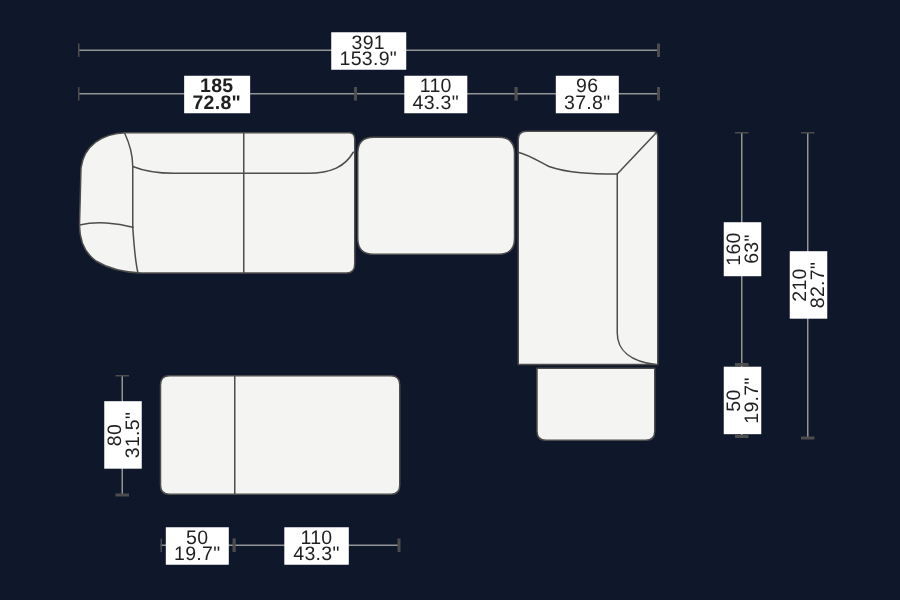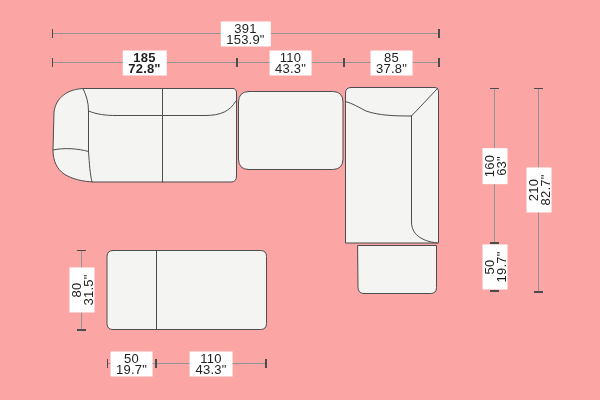"391" #stage { background: #fca5a5 -> #0f172a }
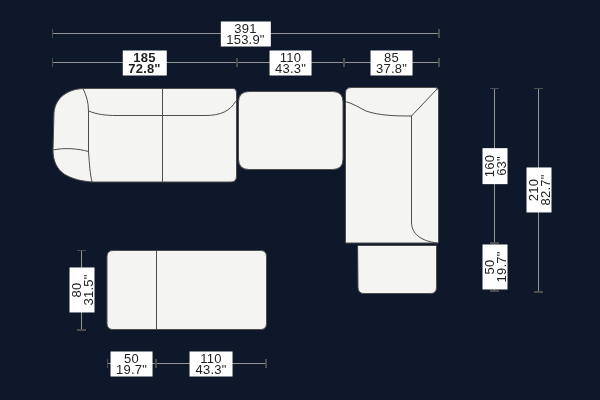"85" div { text: 85 -> 96 }
